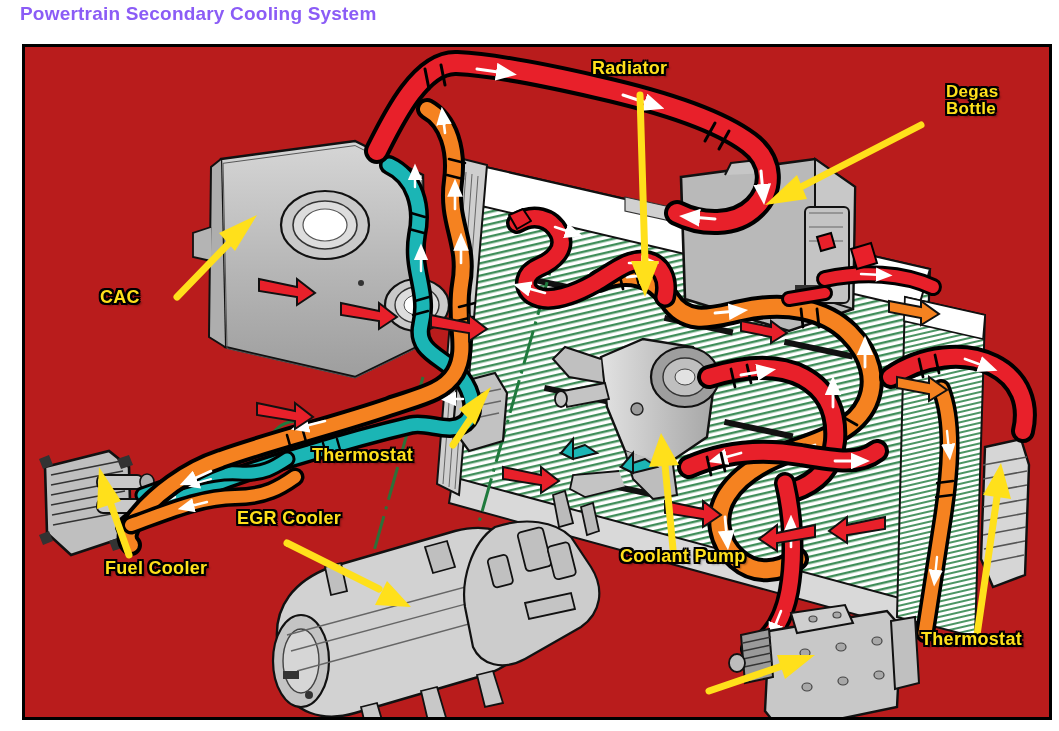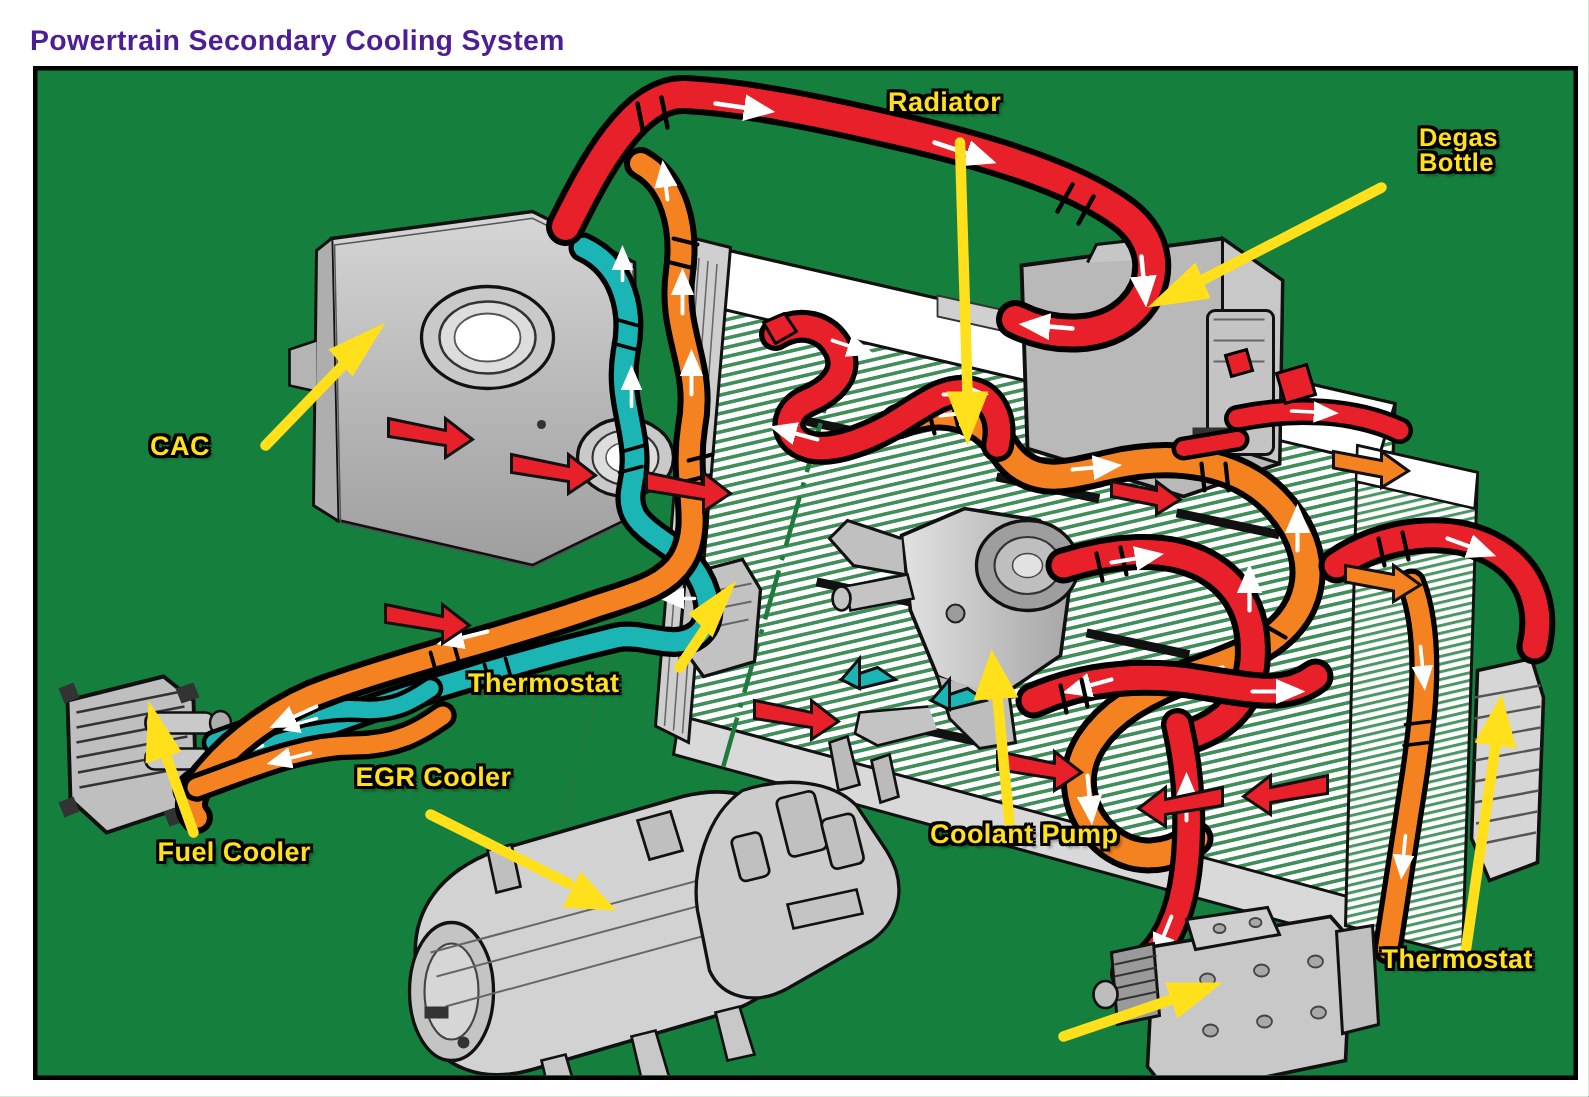"Powertrain Secondary Cooling System" #page-title { color: #4c1d95 -> #8b5cf6; top: 17px -> 3px }
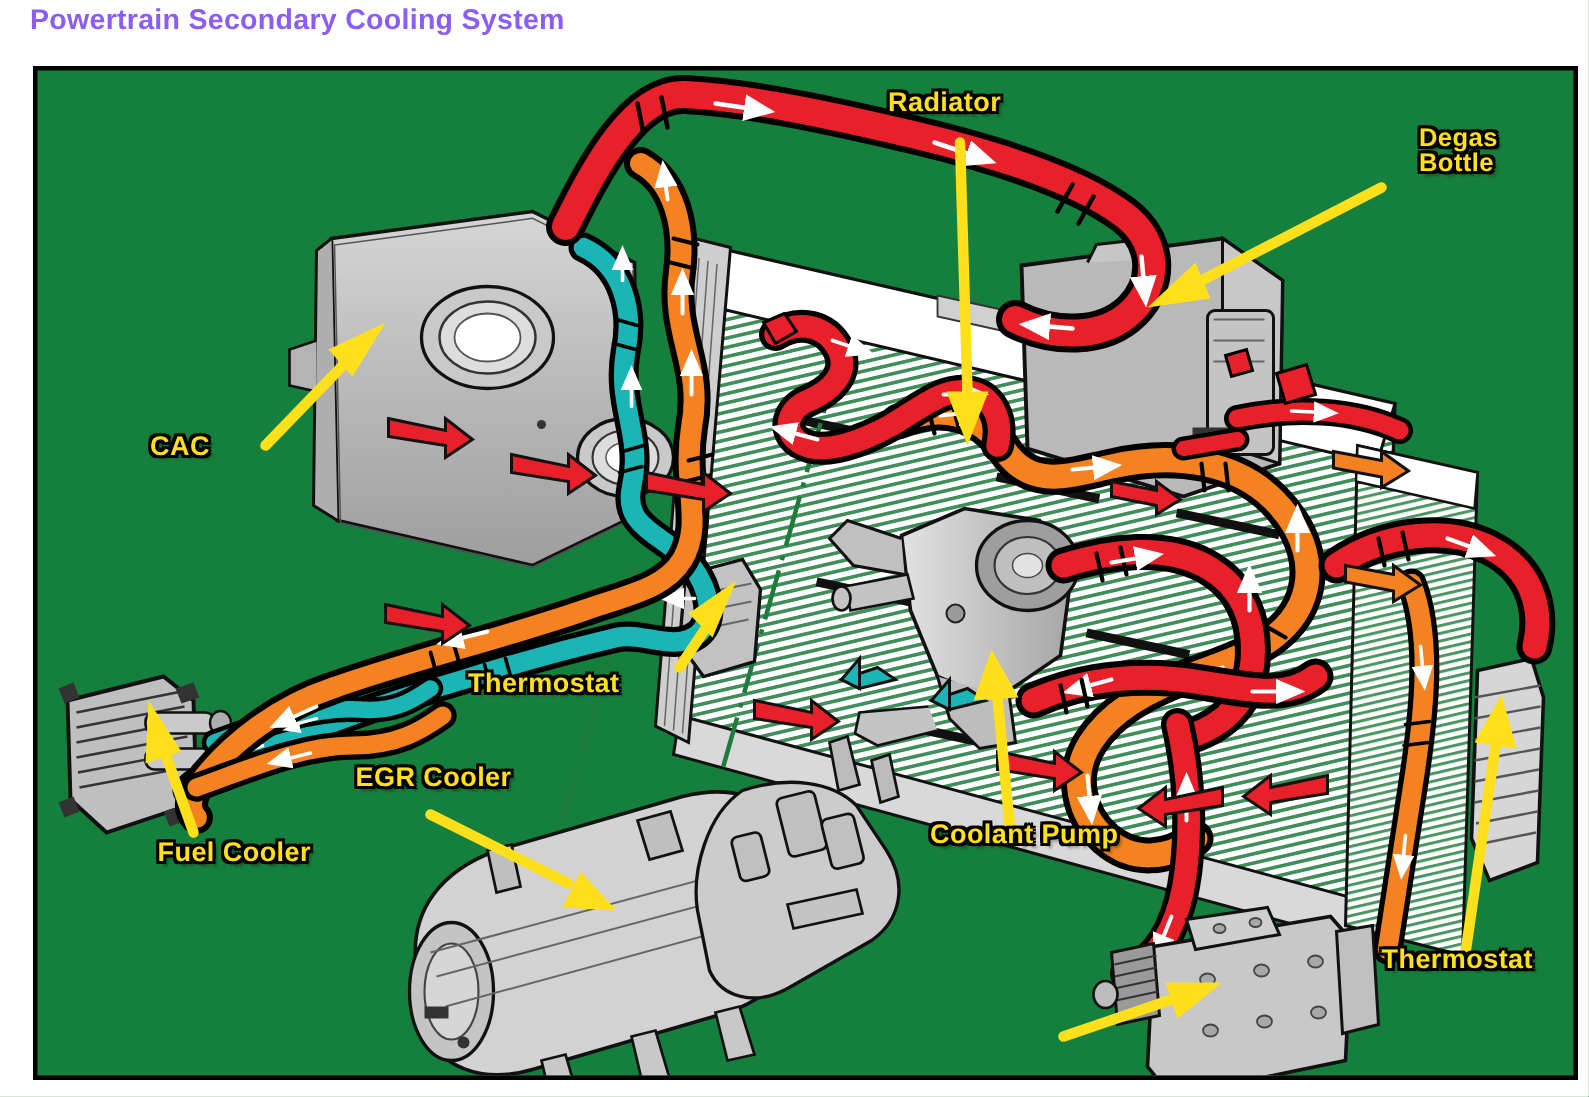"Radiator" #frame { background: #15803d -> #b91c1c }
